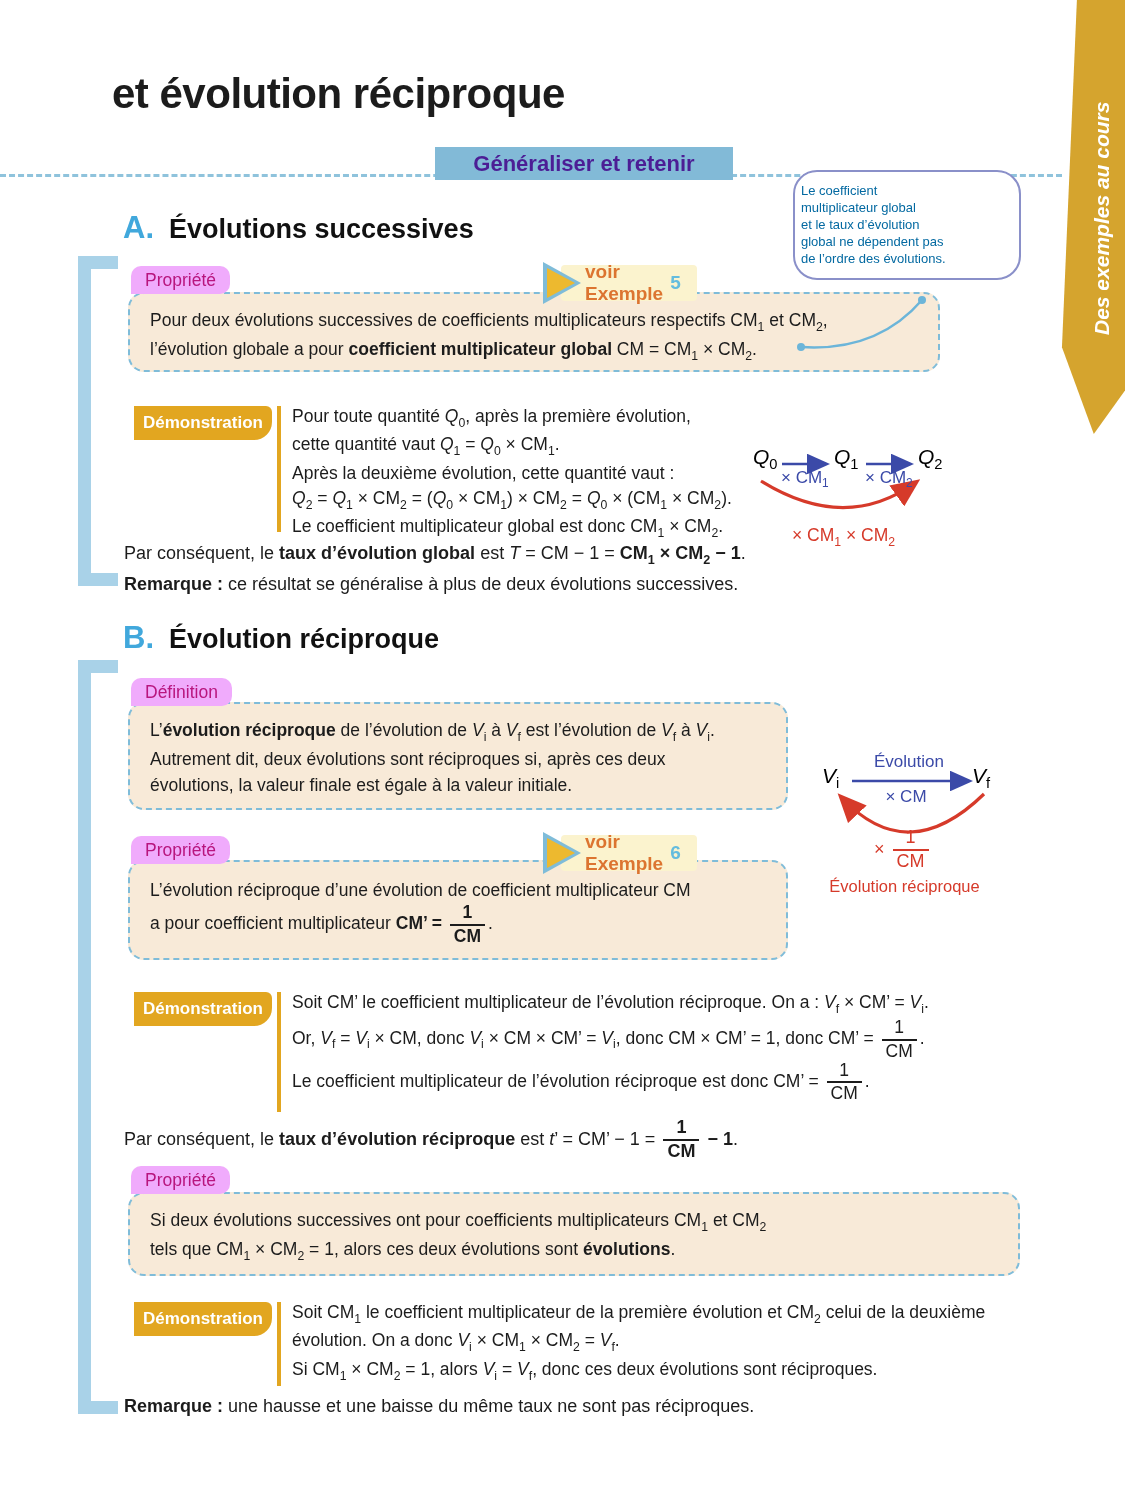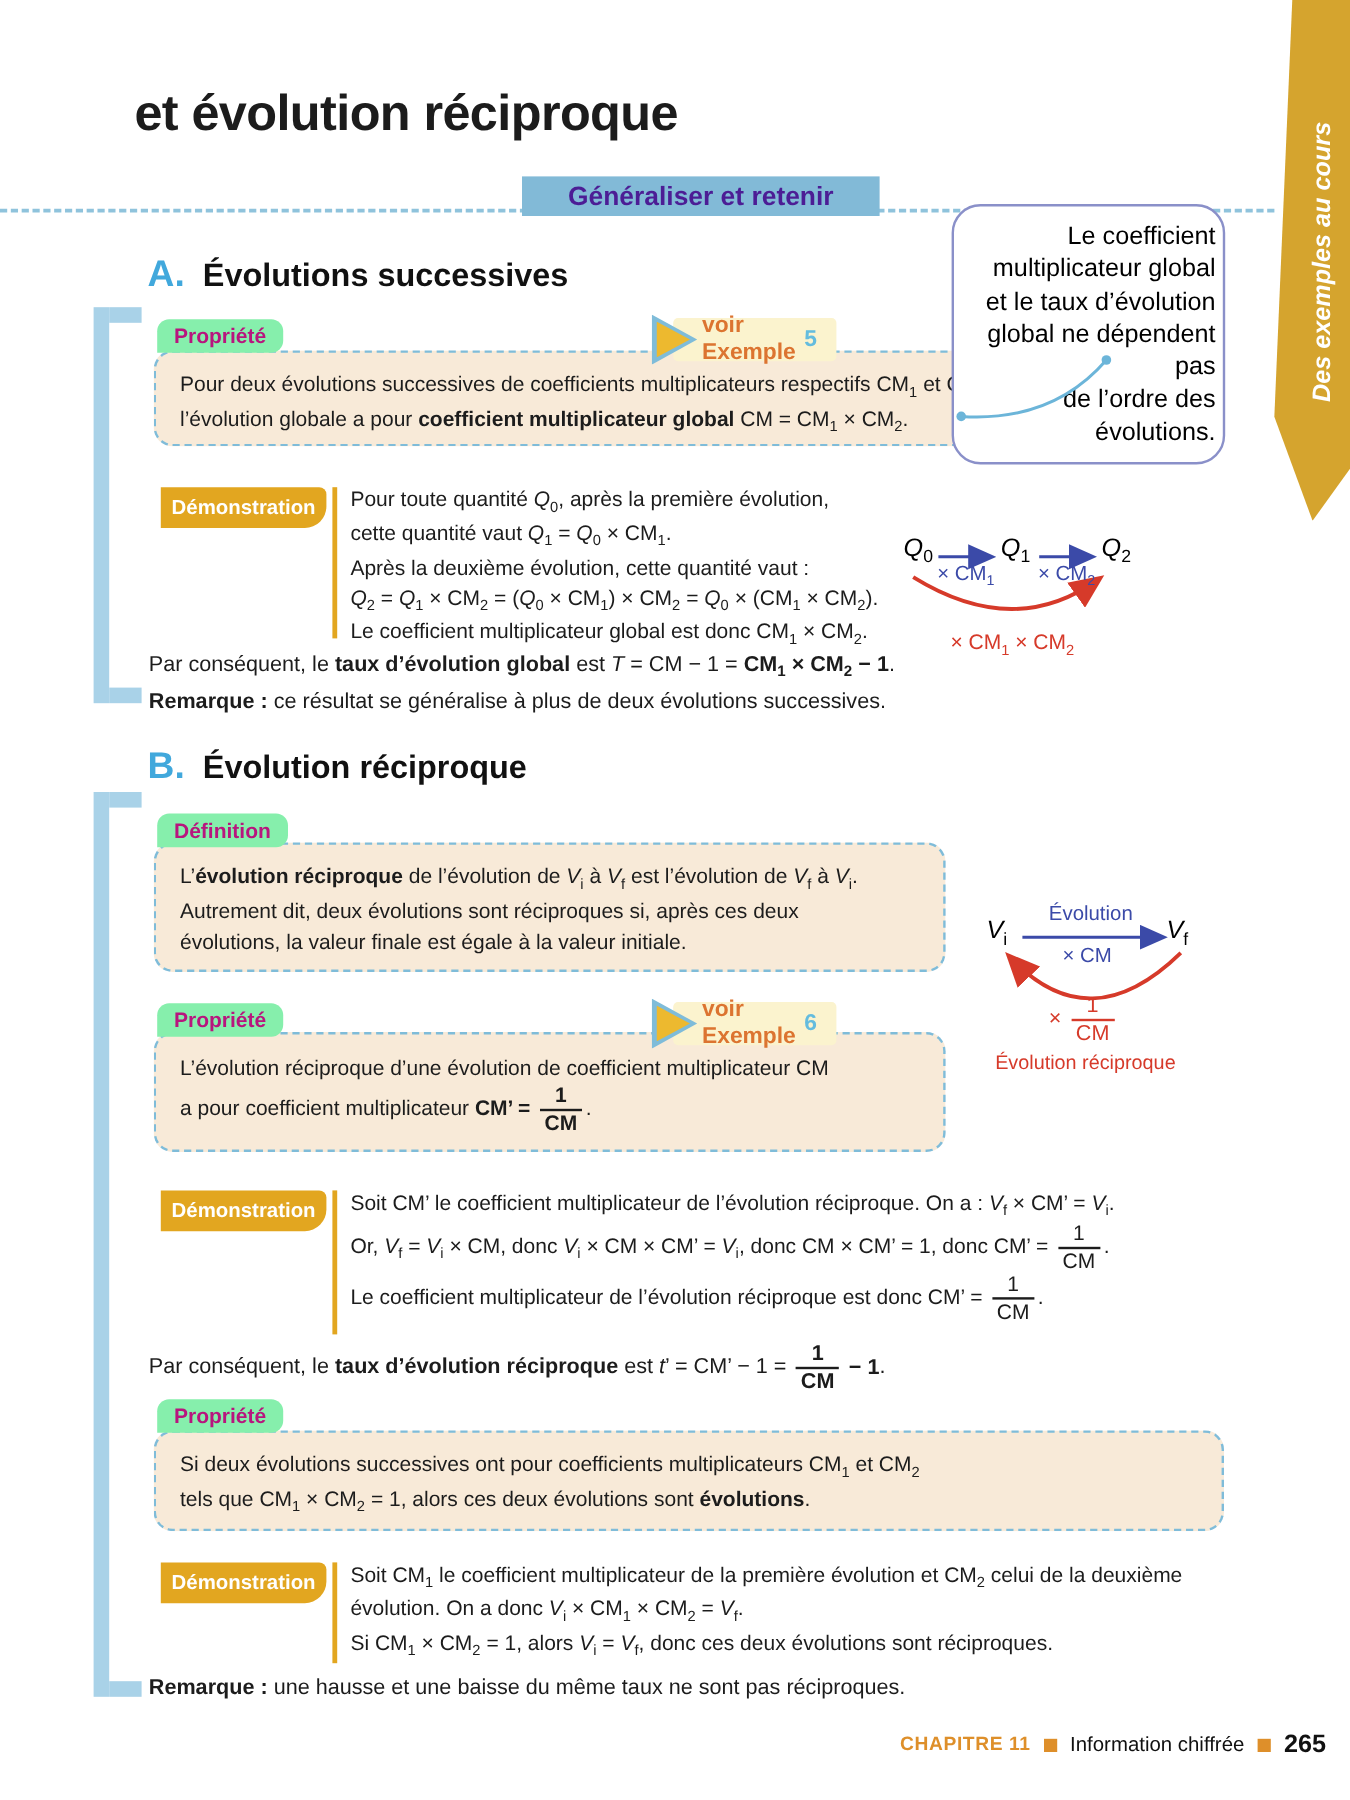"Le coefficient" .bubble { color: #000000 -> #0369a1; font-size: 21px -> 13px; text-align: right -> left }
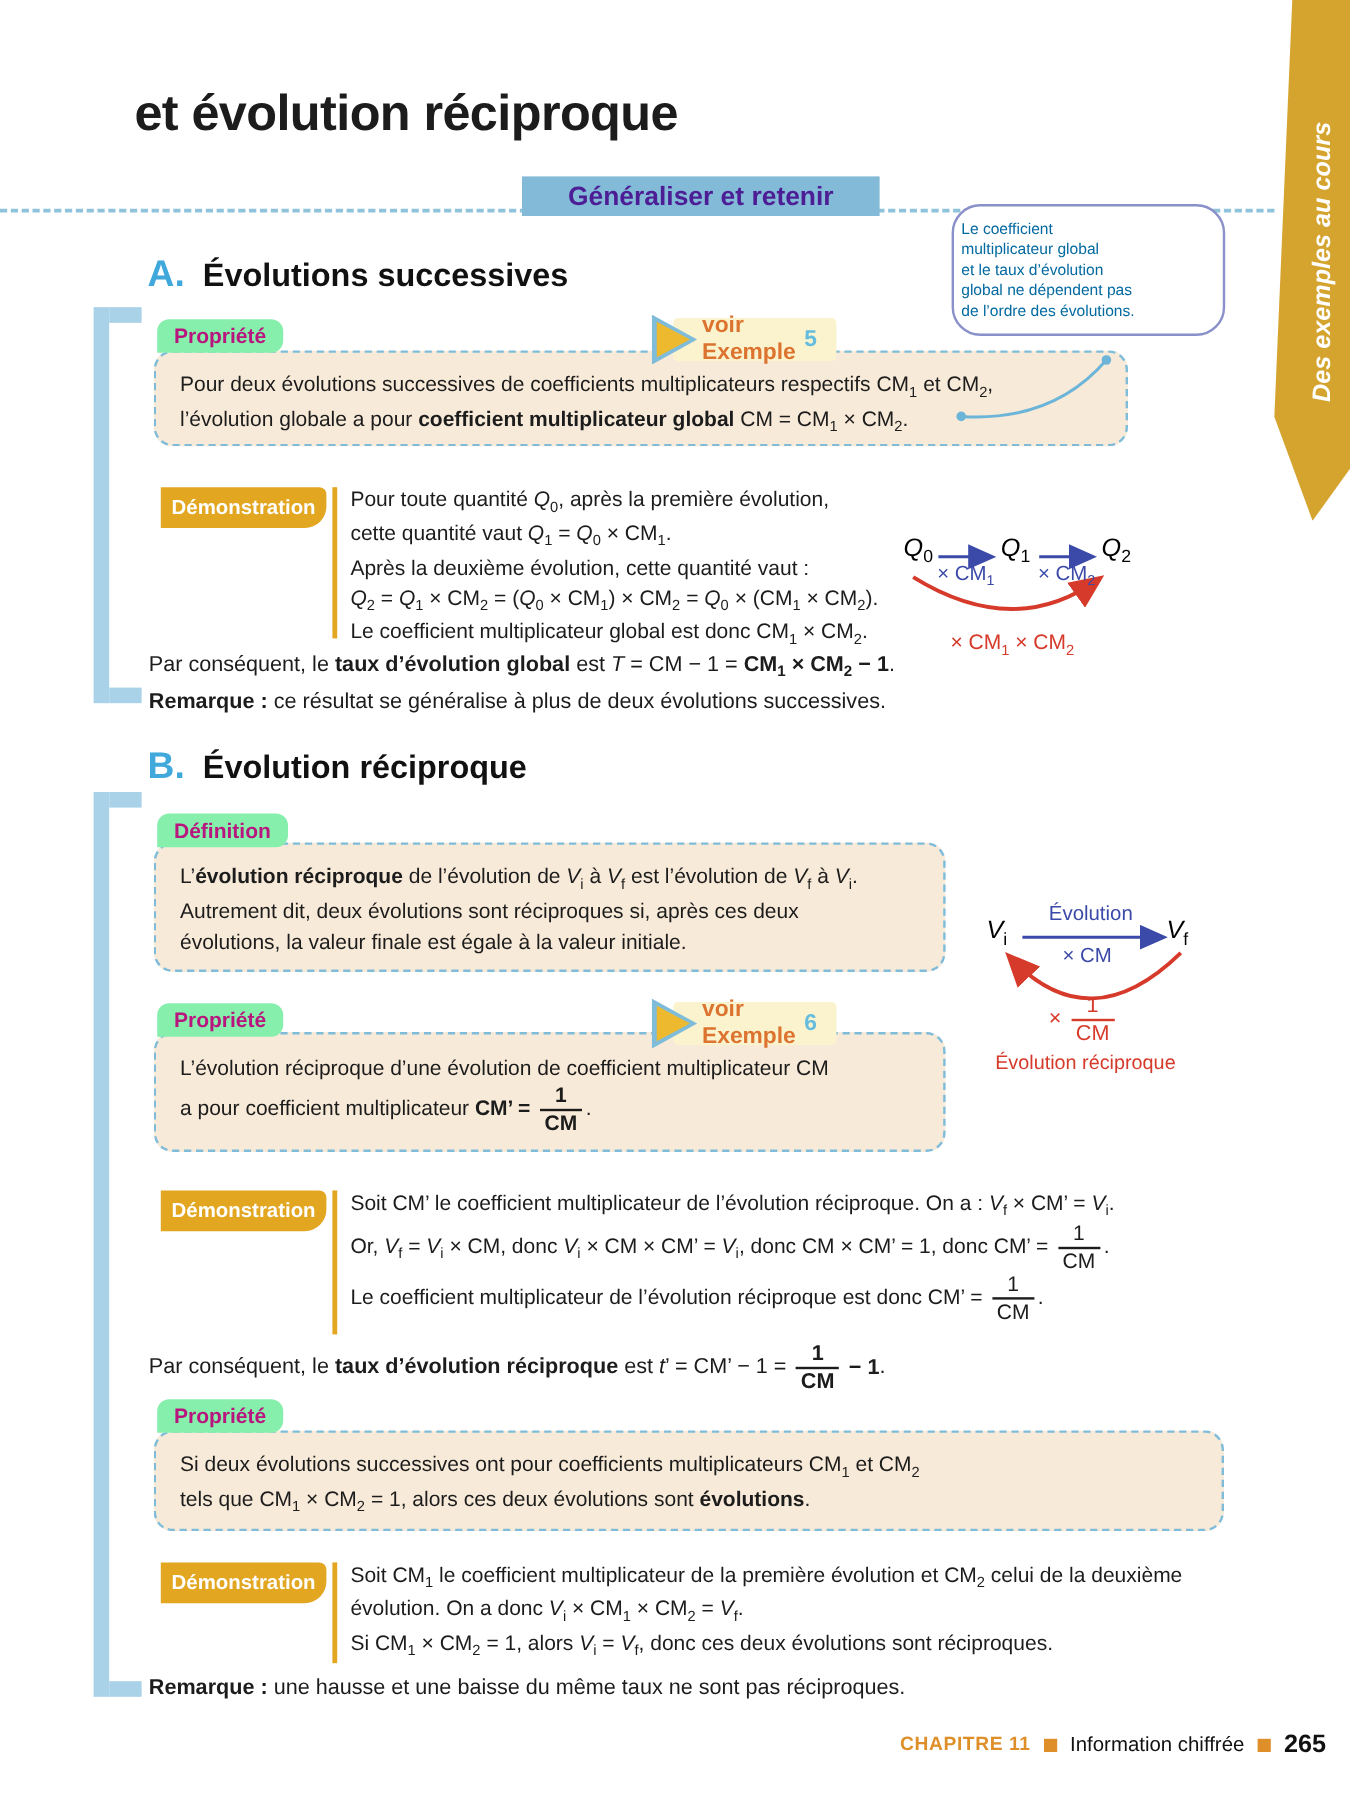"Propriété" .chip { background: #86efac -> #f0abfc; font-weight: 700 -> 400 }
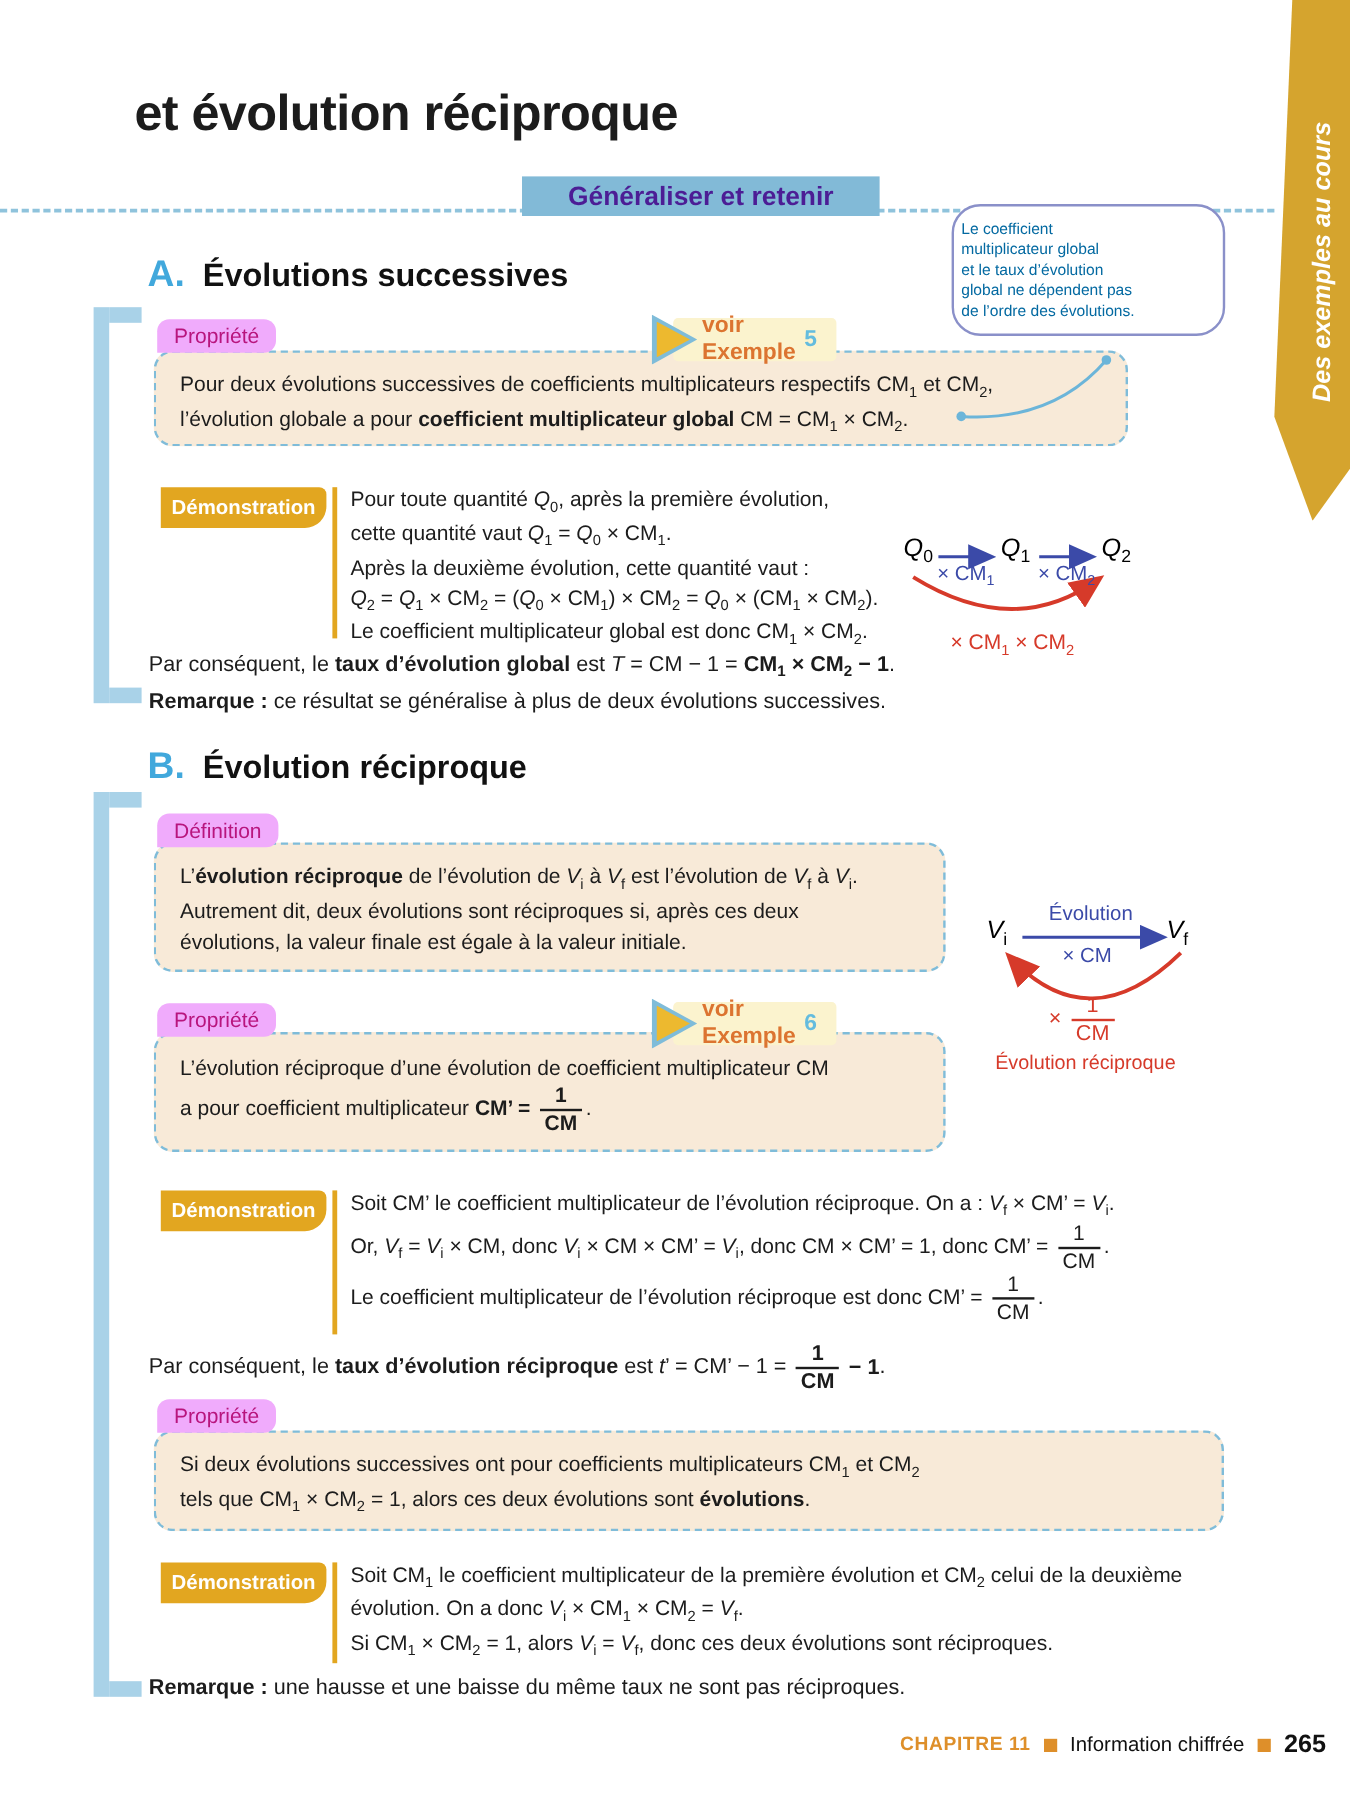"CHAPITRE 11" div.footer { html: <div> <span>CHAPITRE 11</span> <span></span> <span>Information chiffrée</span> <span></span> <span>265</span> </div> -> none }
